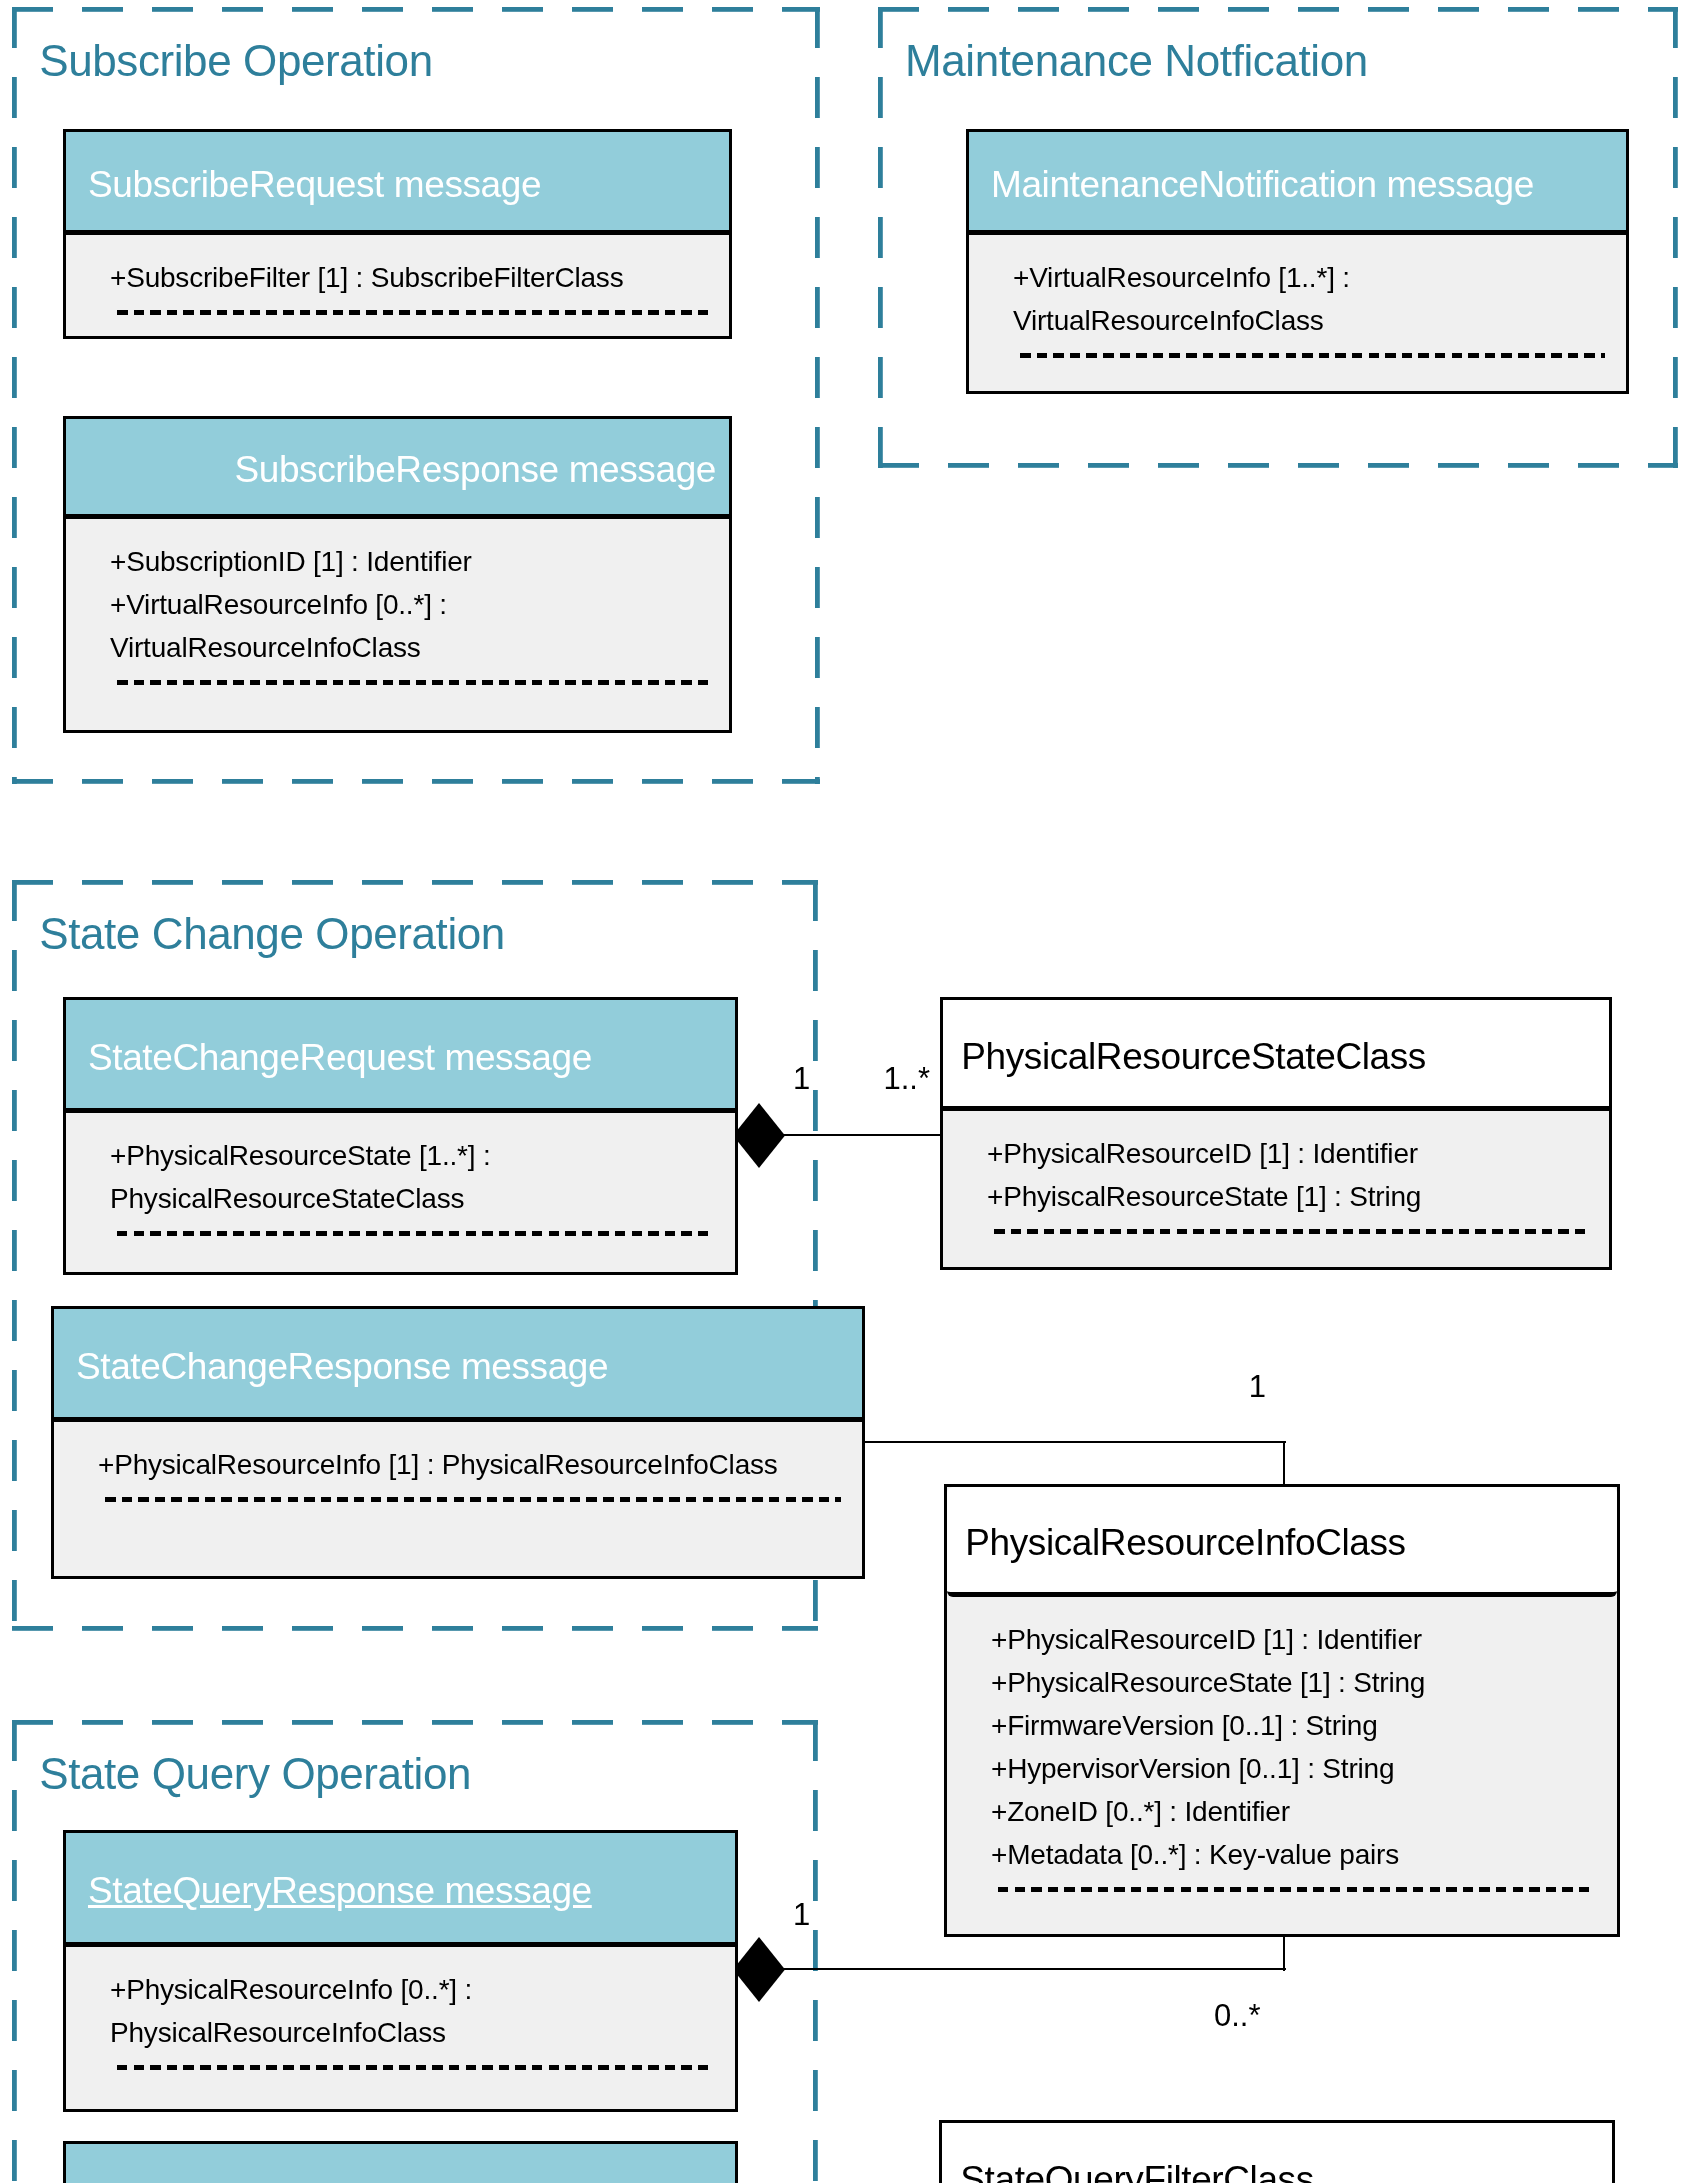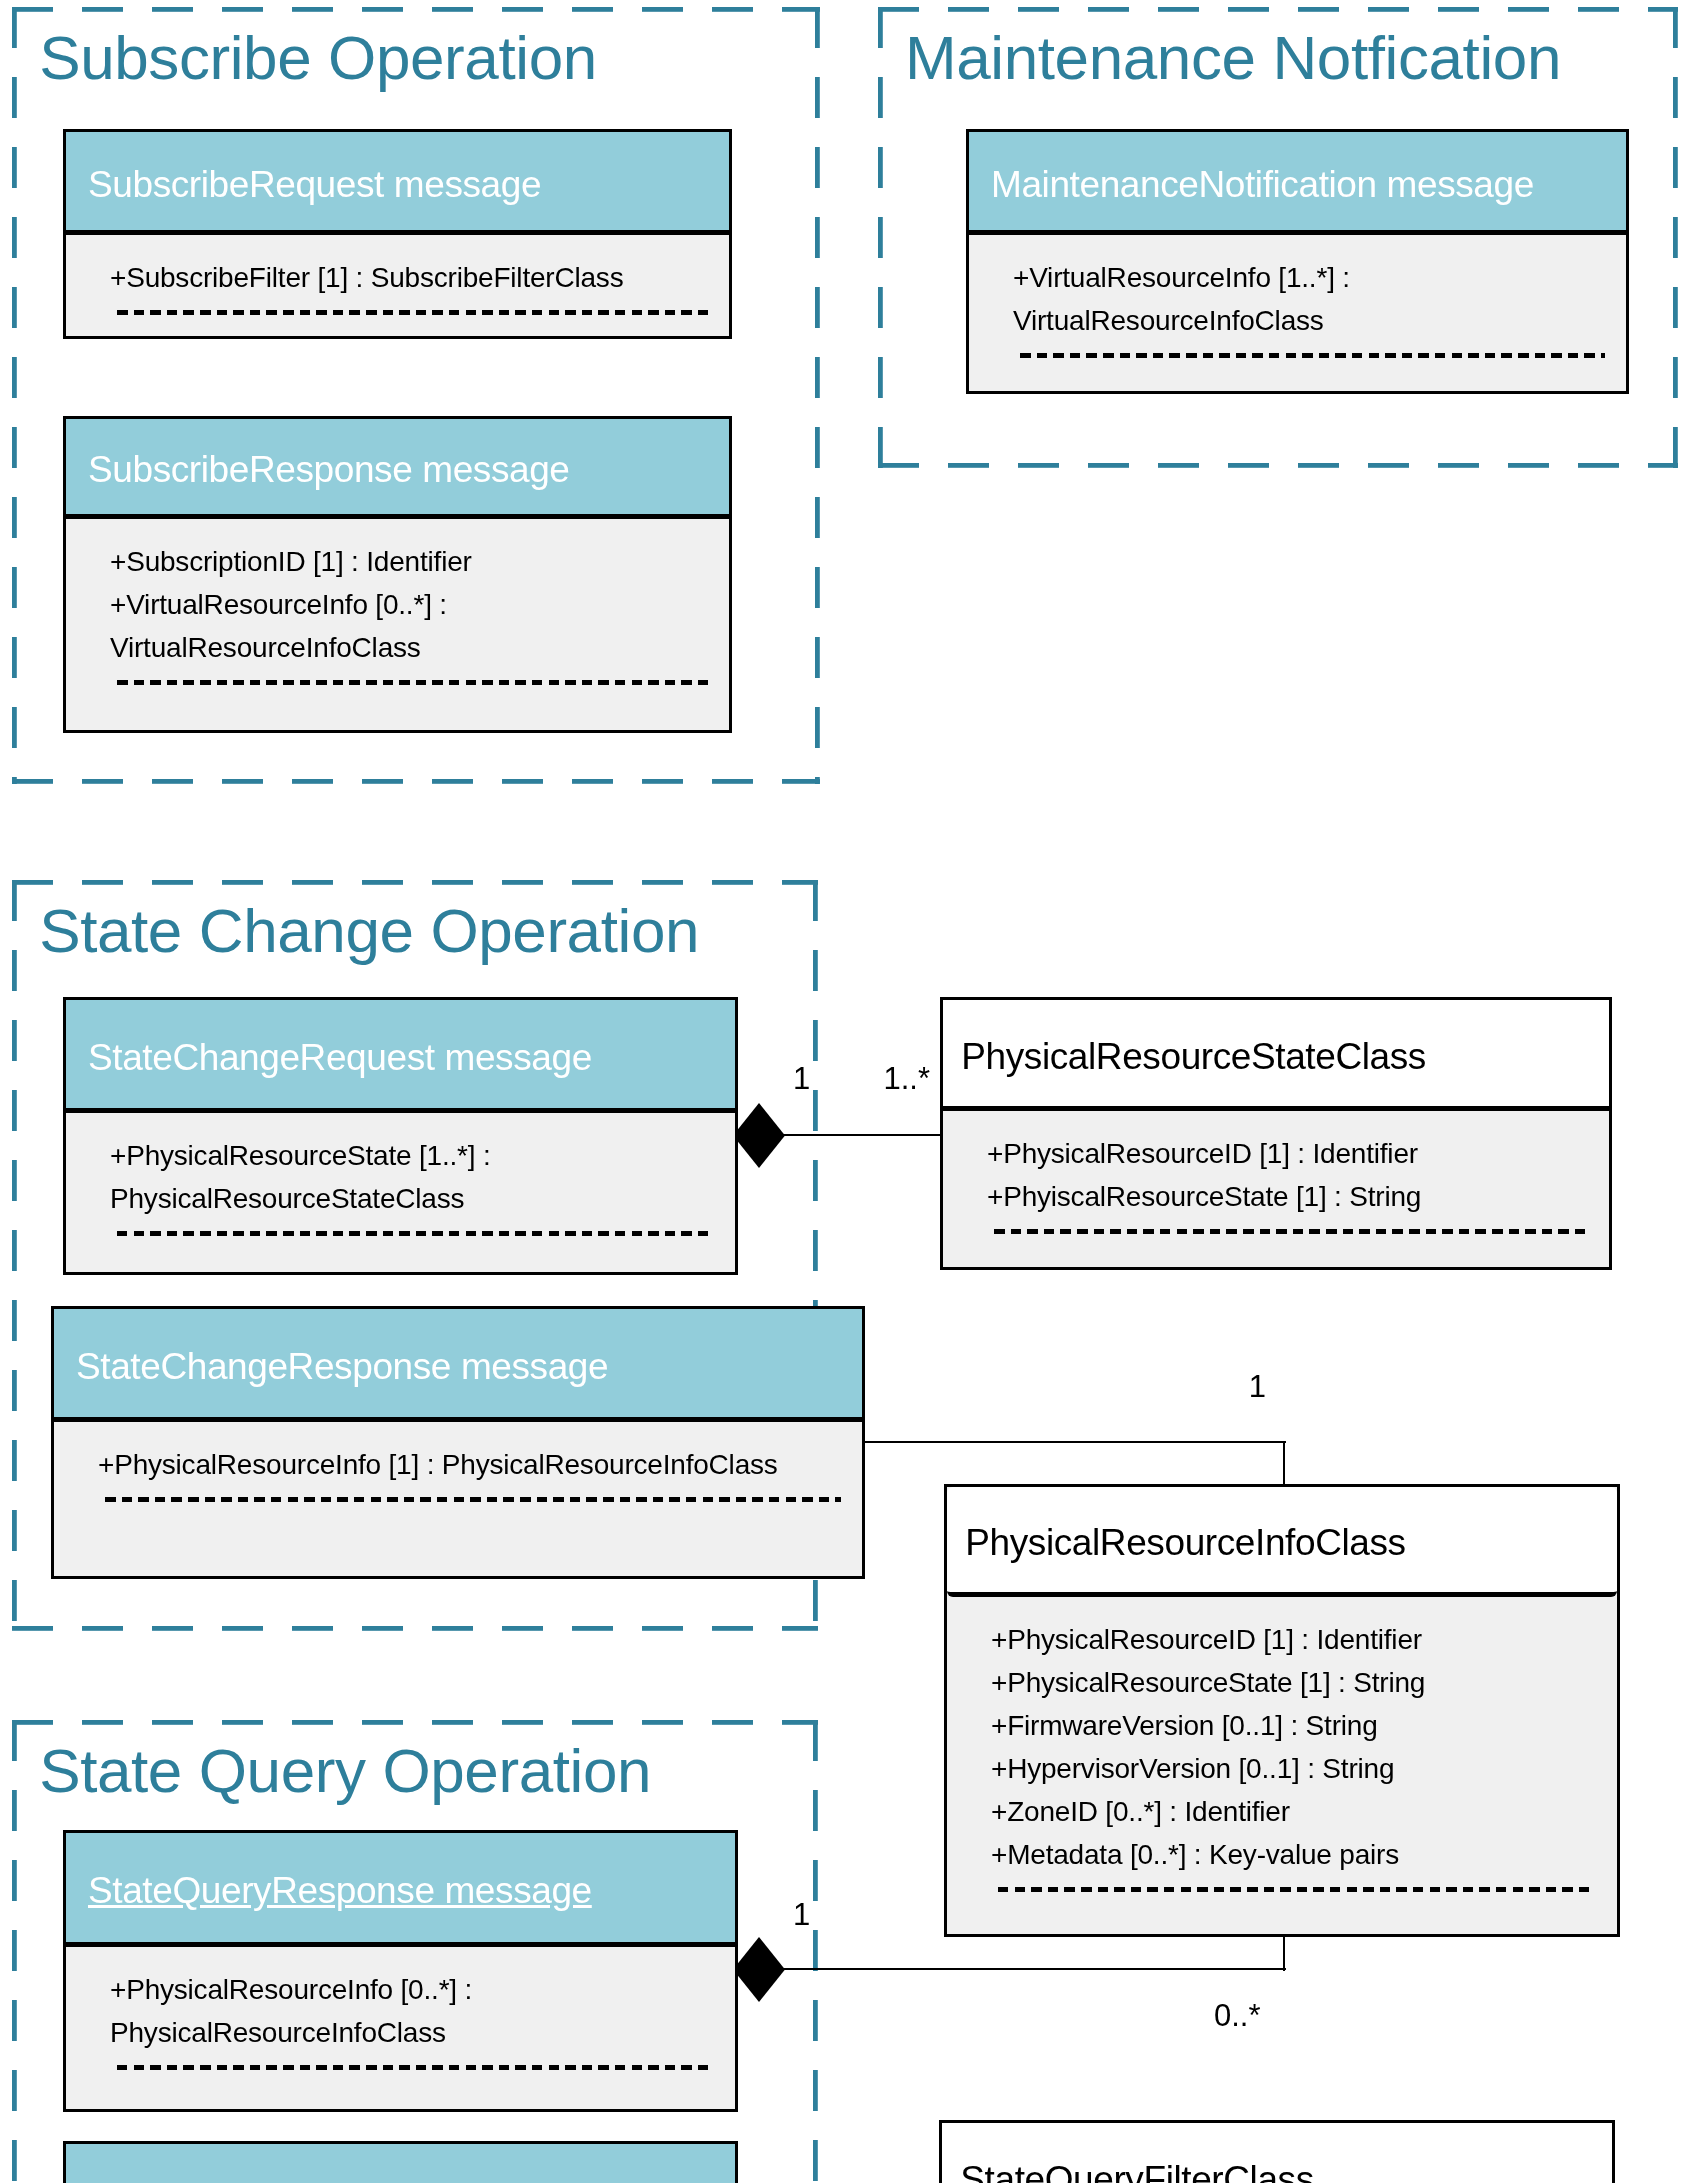"Subscribe Operation" .group-title { font-size: 62px -> 44px; top: 15px -> 29px }
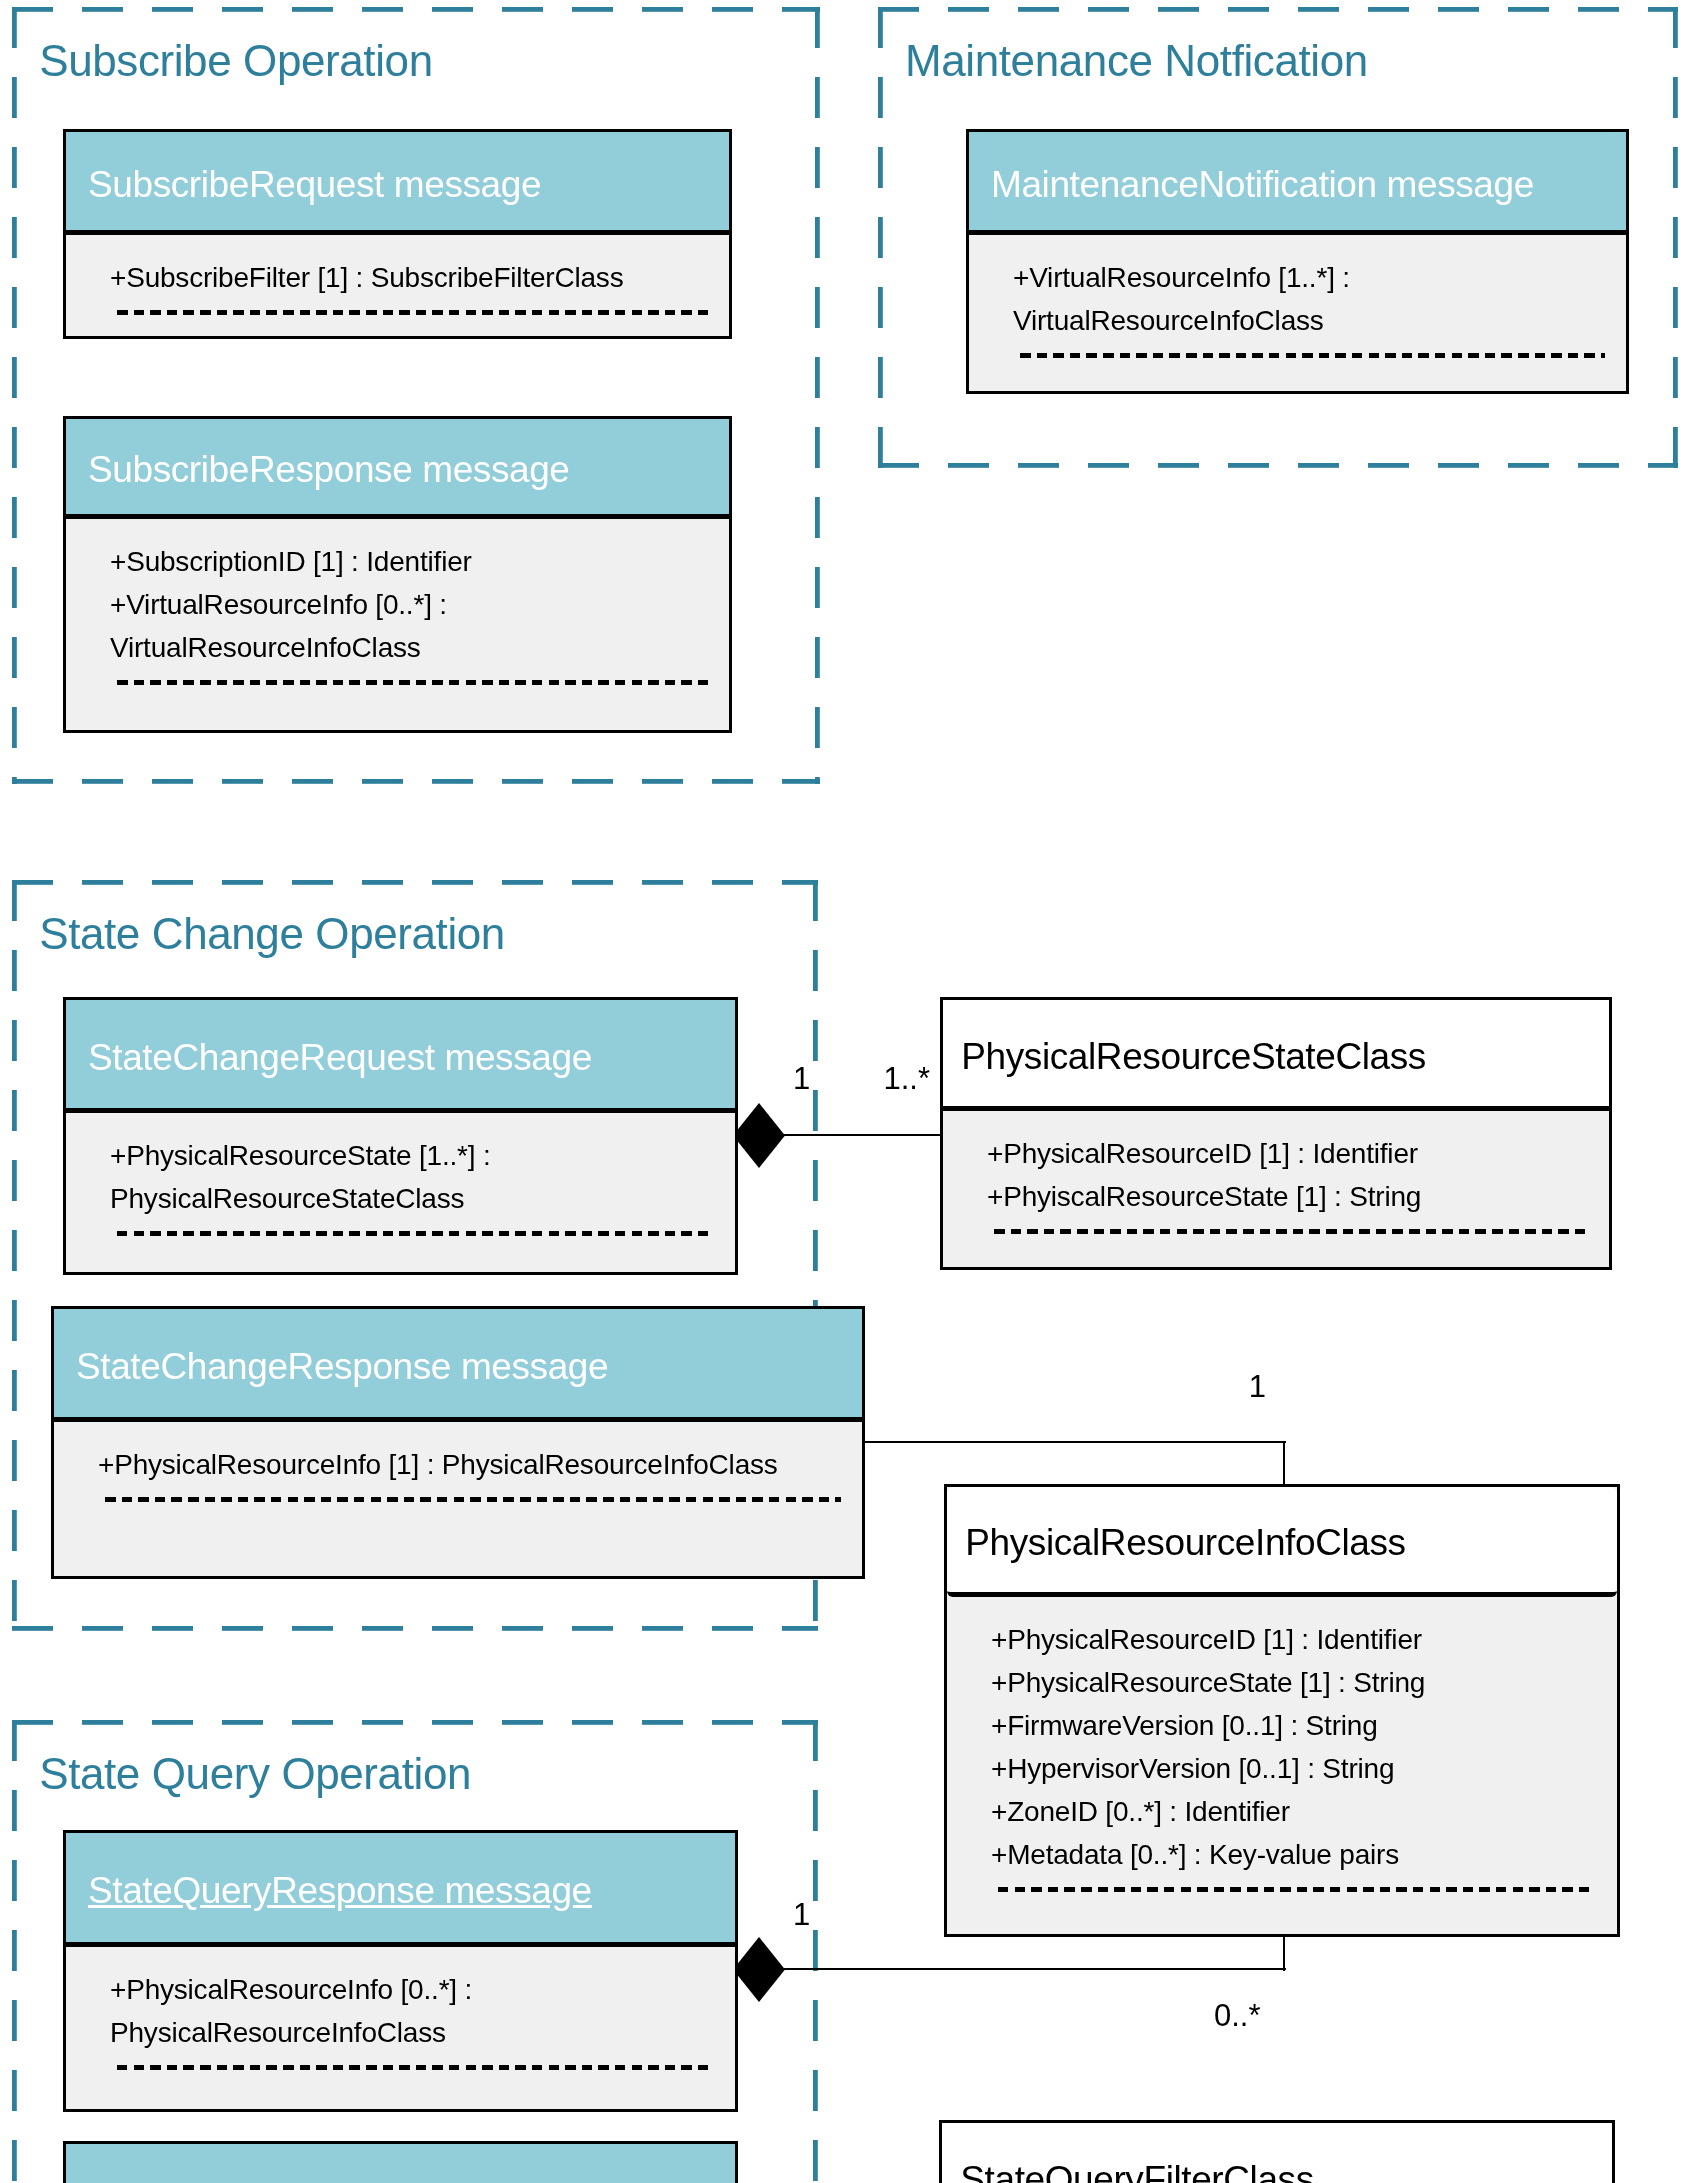"SubscribeResponse message" div.box-header { justify-content: none -> flex-end }
